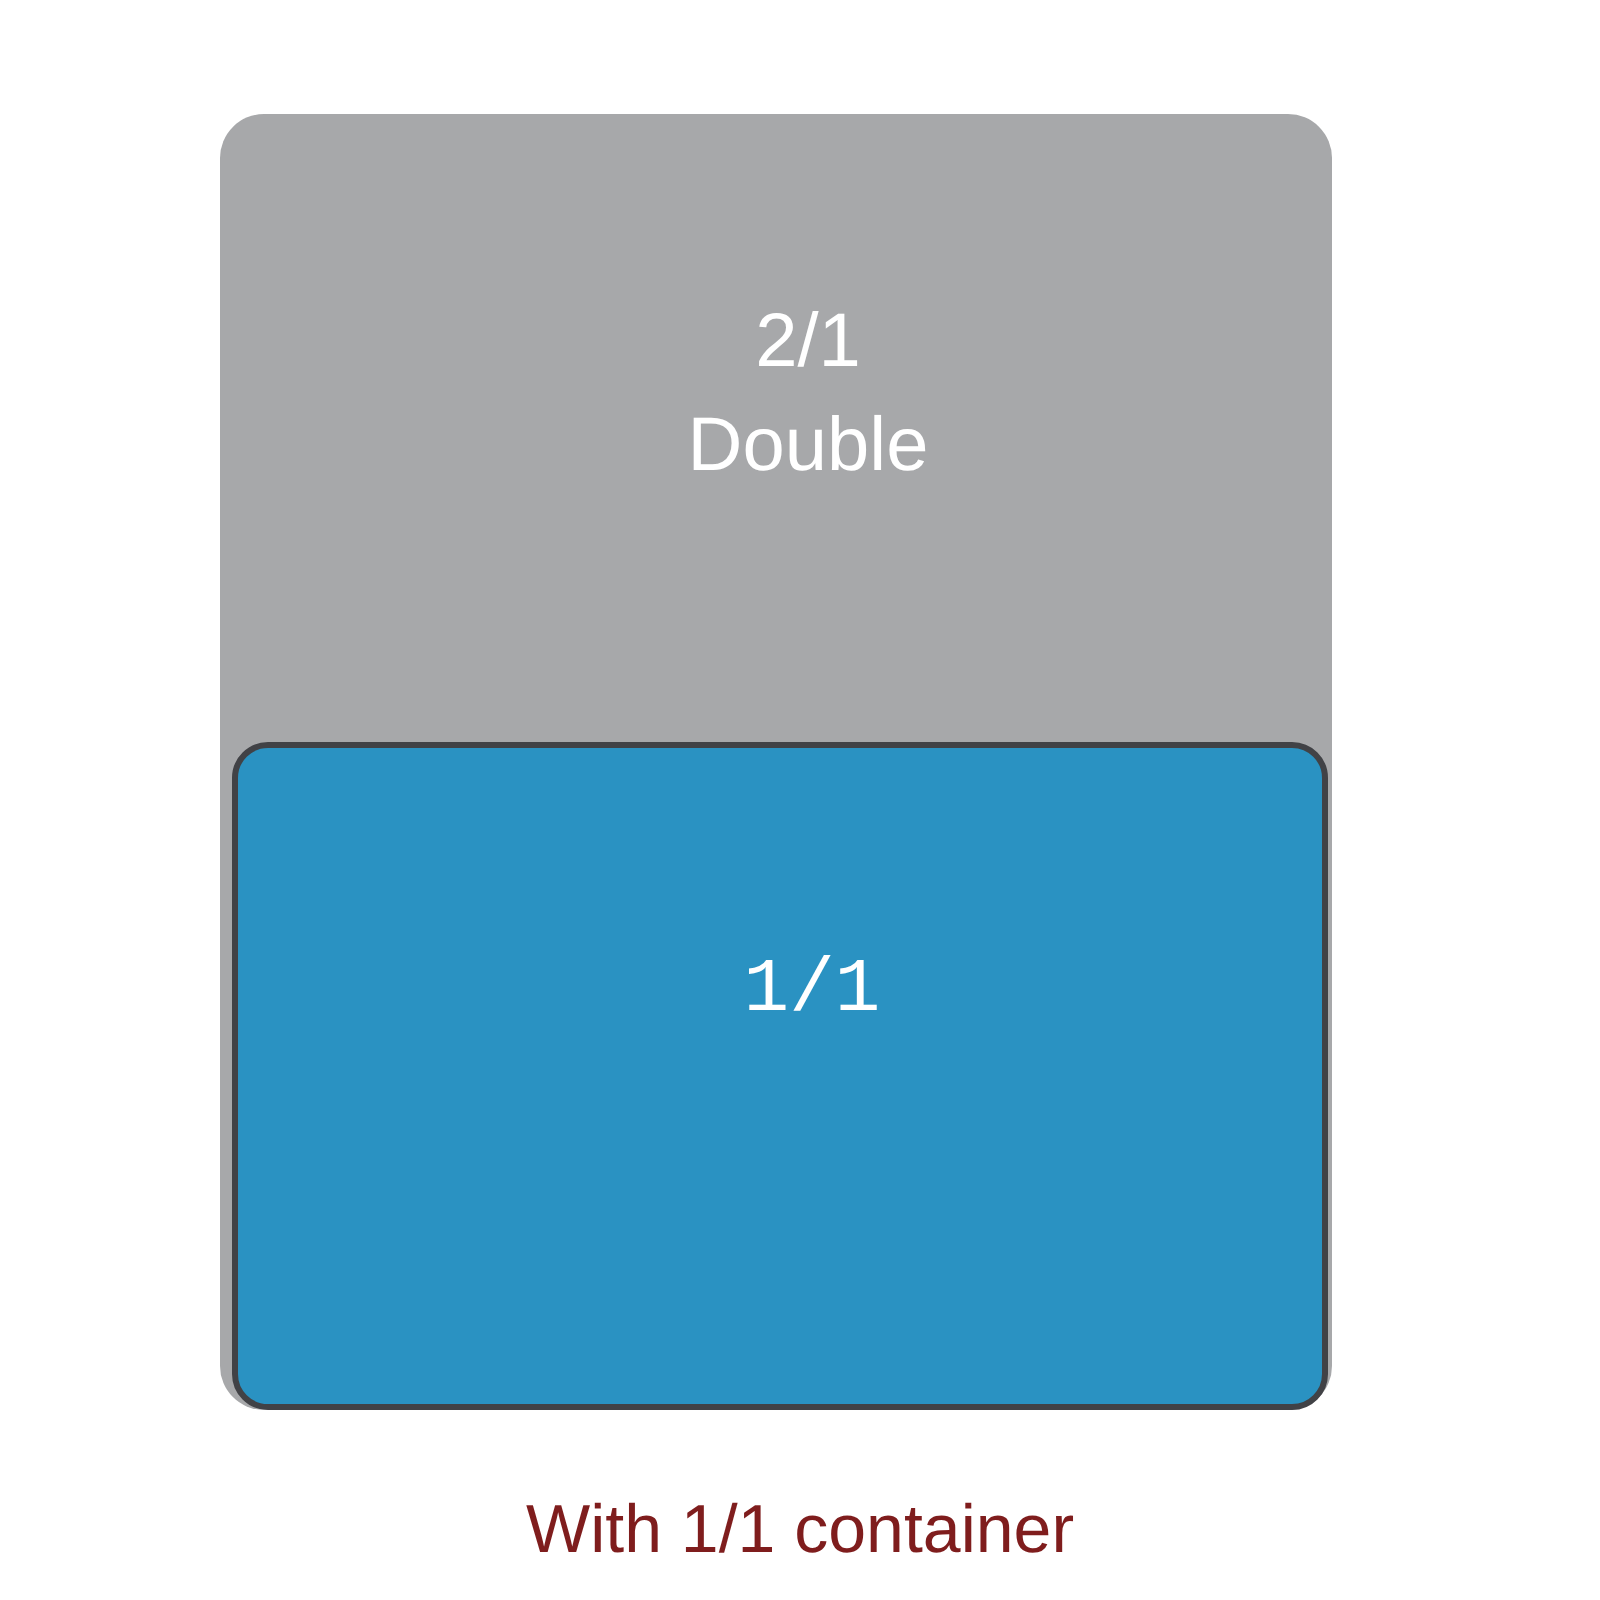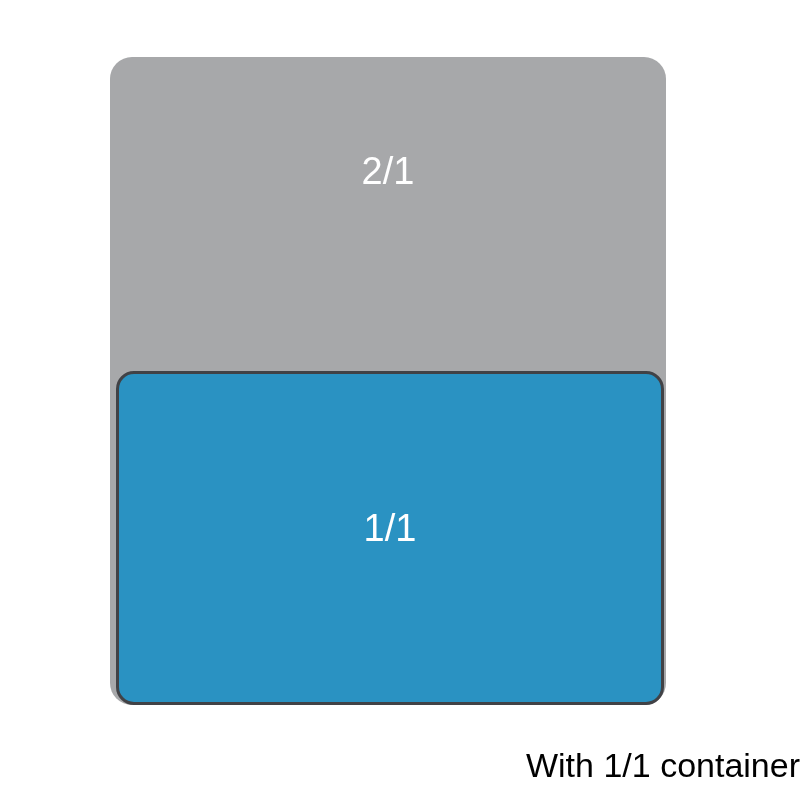"2/1" .pan-label { padding-left: none -> 16px }
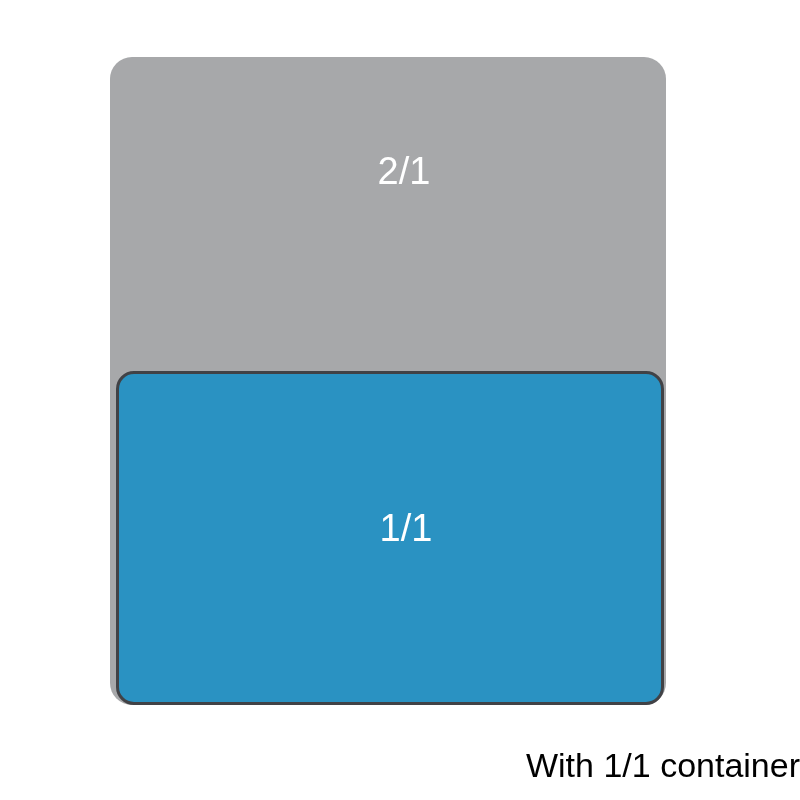"Double" div { html: none -> <div>Double</div> }
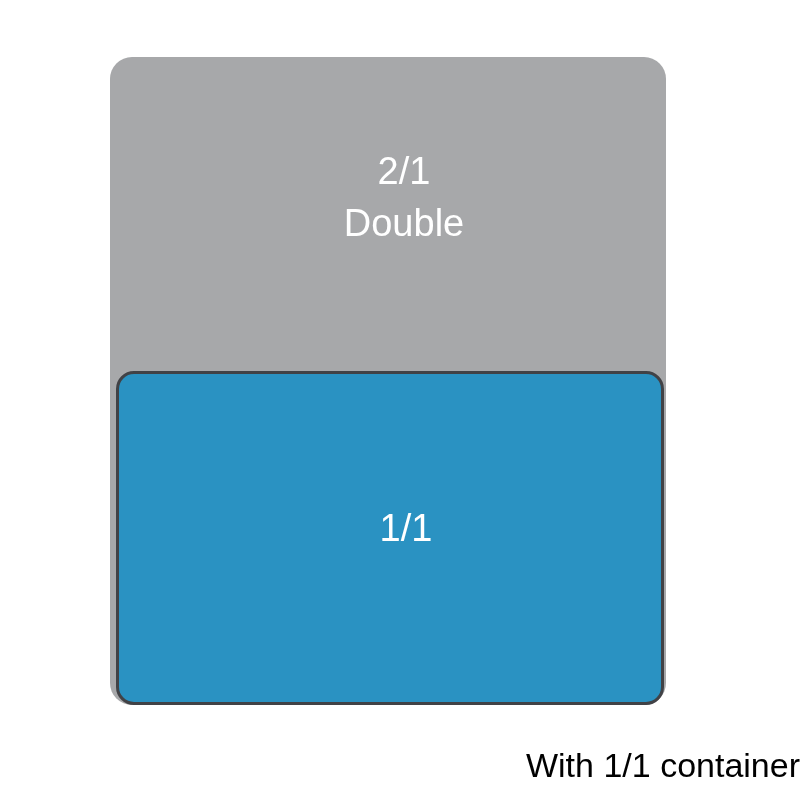"1/1" .full-pan .pan-label { font-family: none -> Liberation Mono, monospace; top: 128px -> 96px }
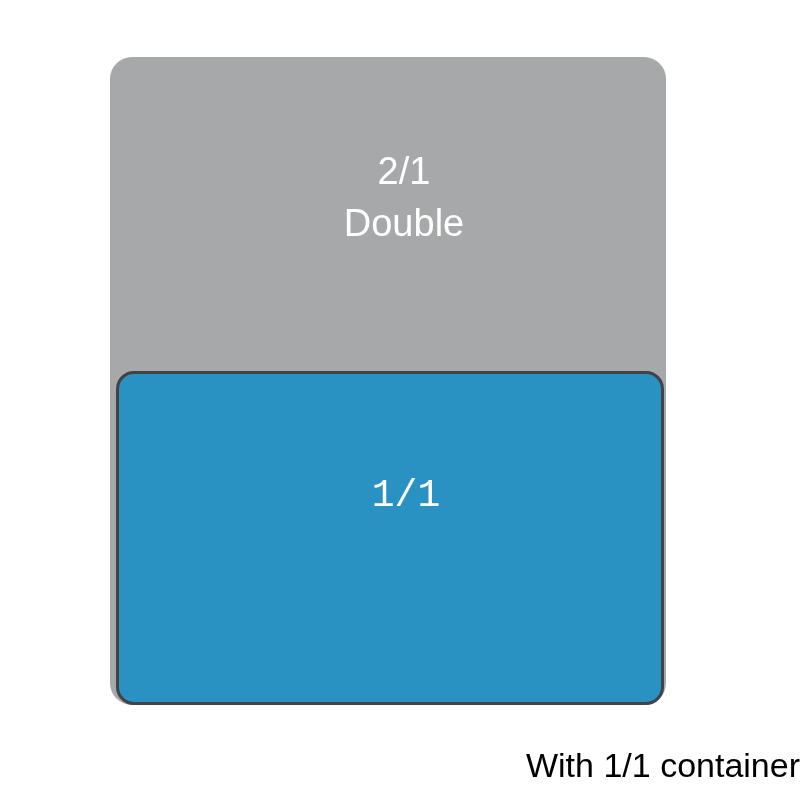"With 1/1 container" .caption { color: #000000 -> #7f1d1d; text-align: right -> center }
